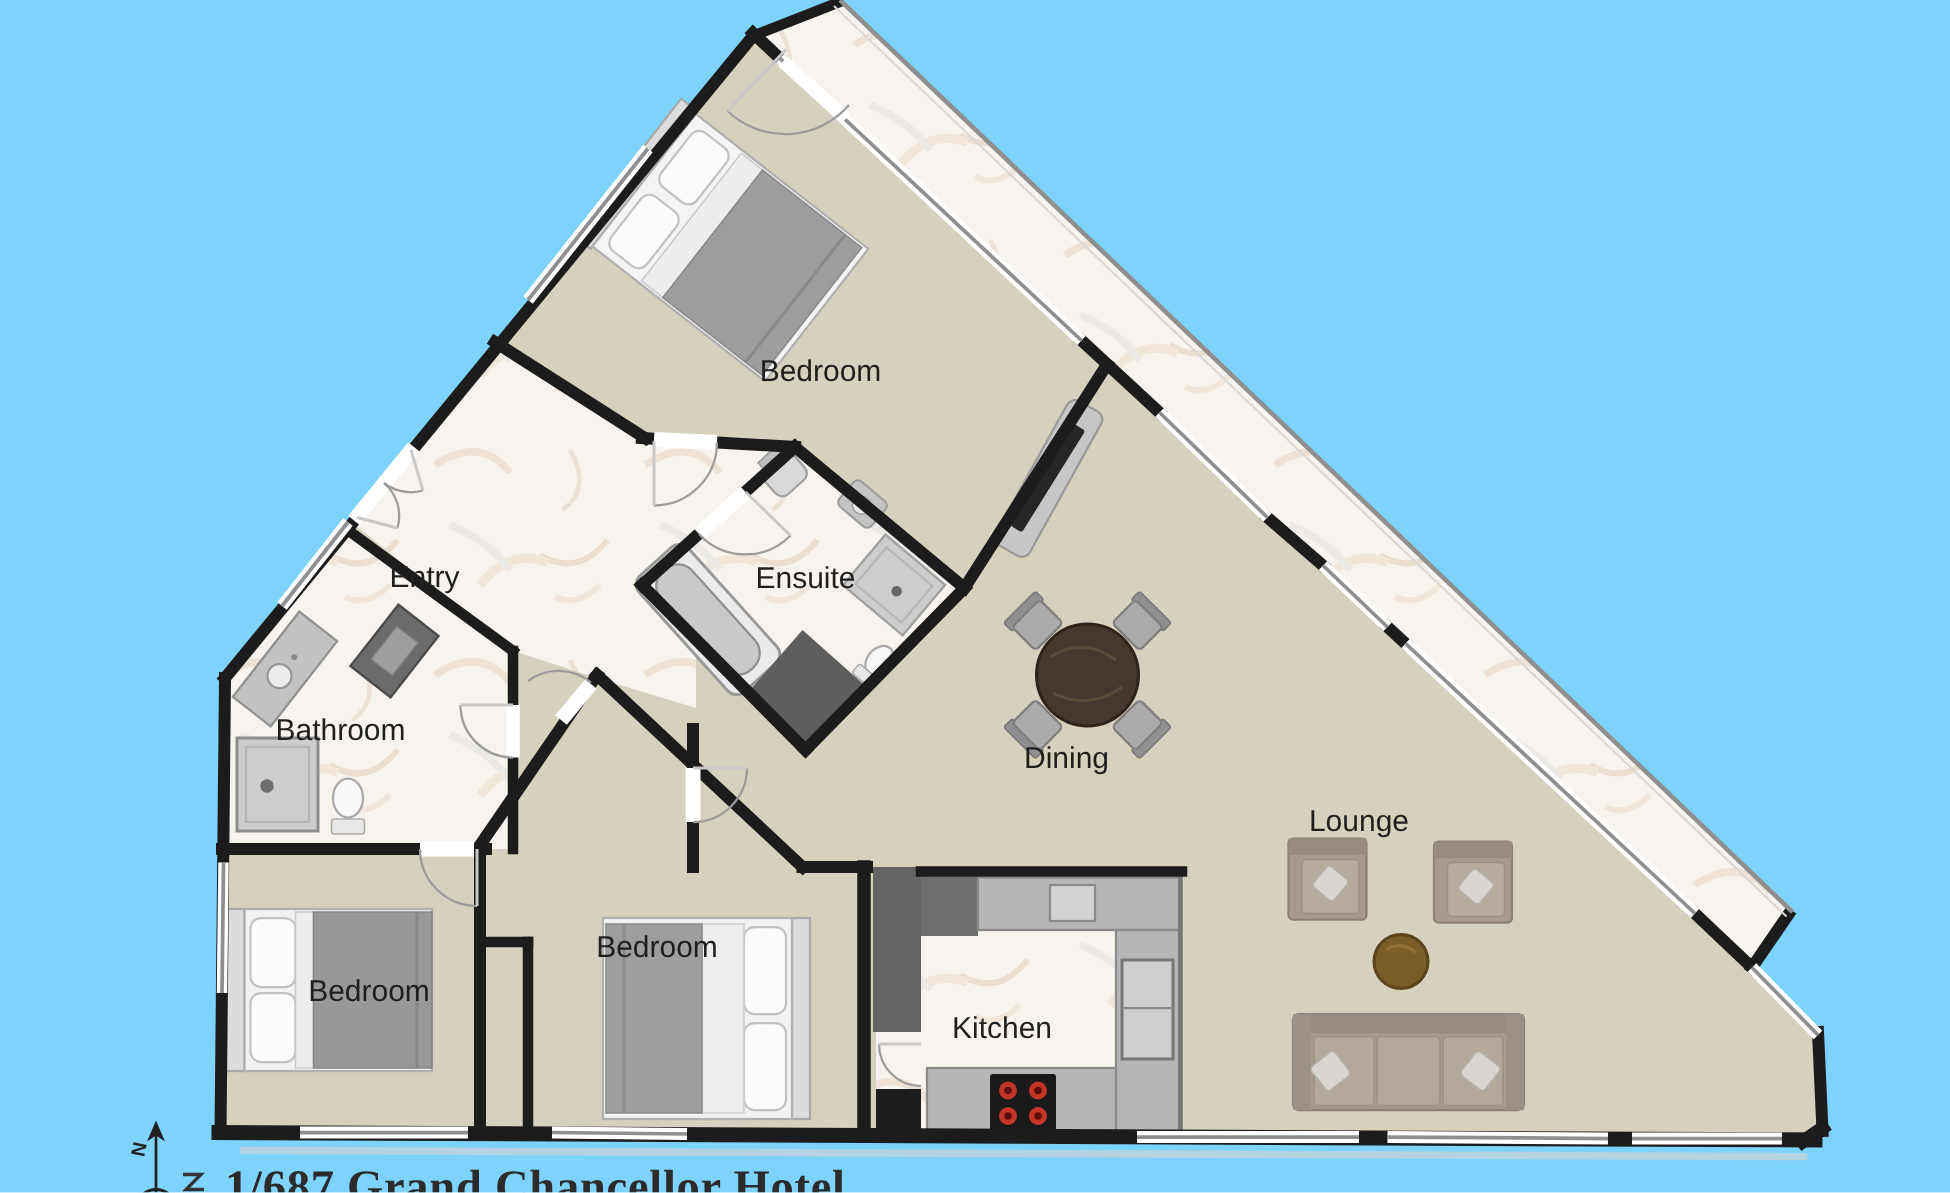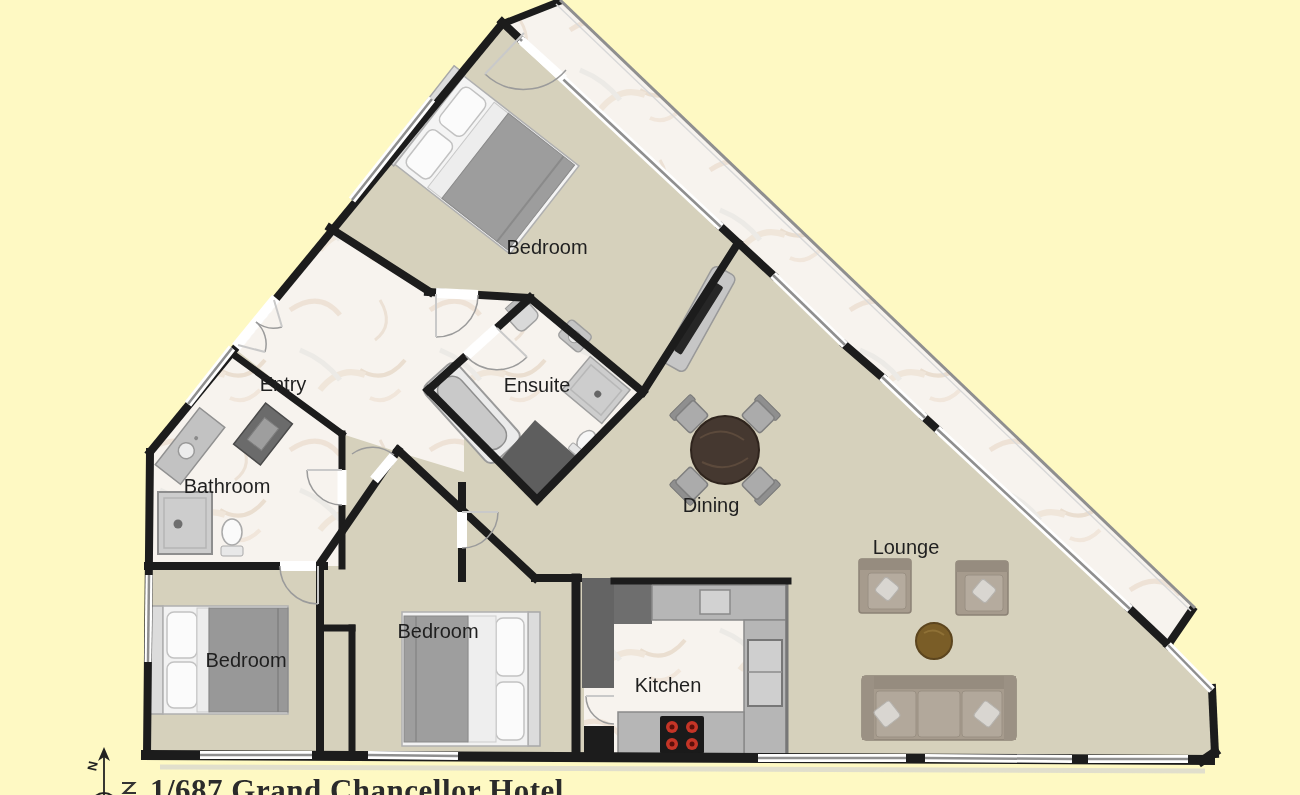"Bedroom" .stage { background: #fef9c3 -> #7dd3fc }
